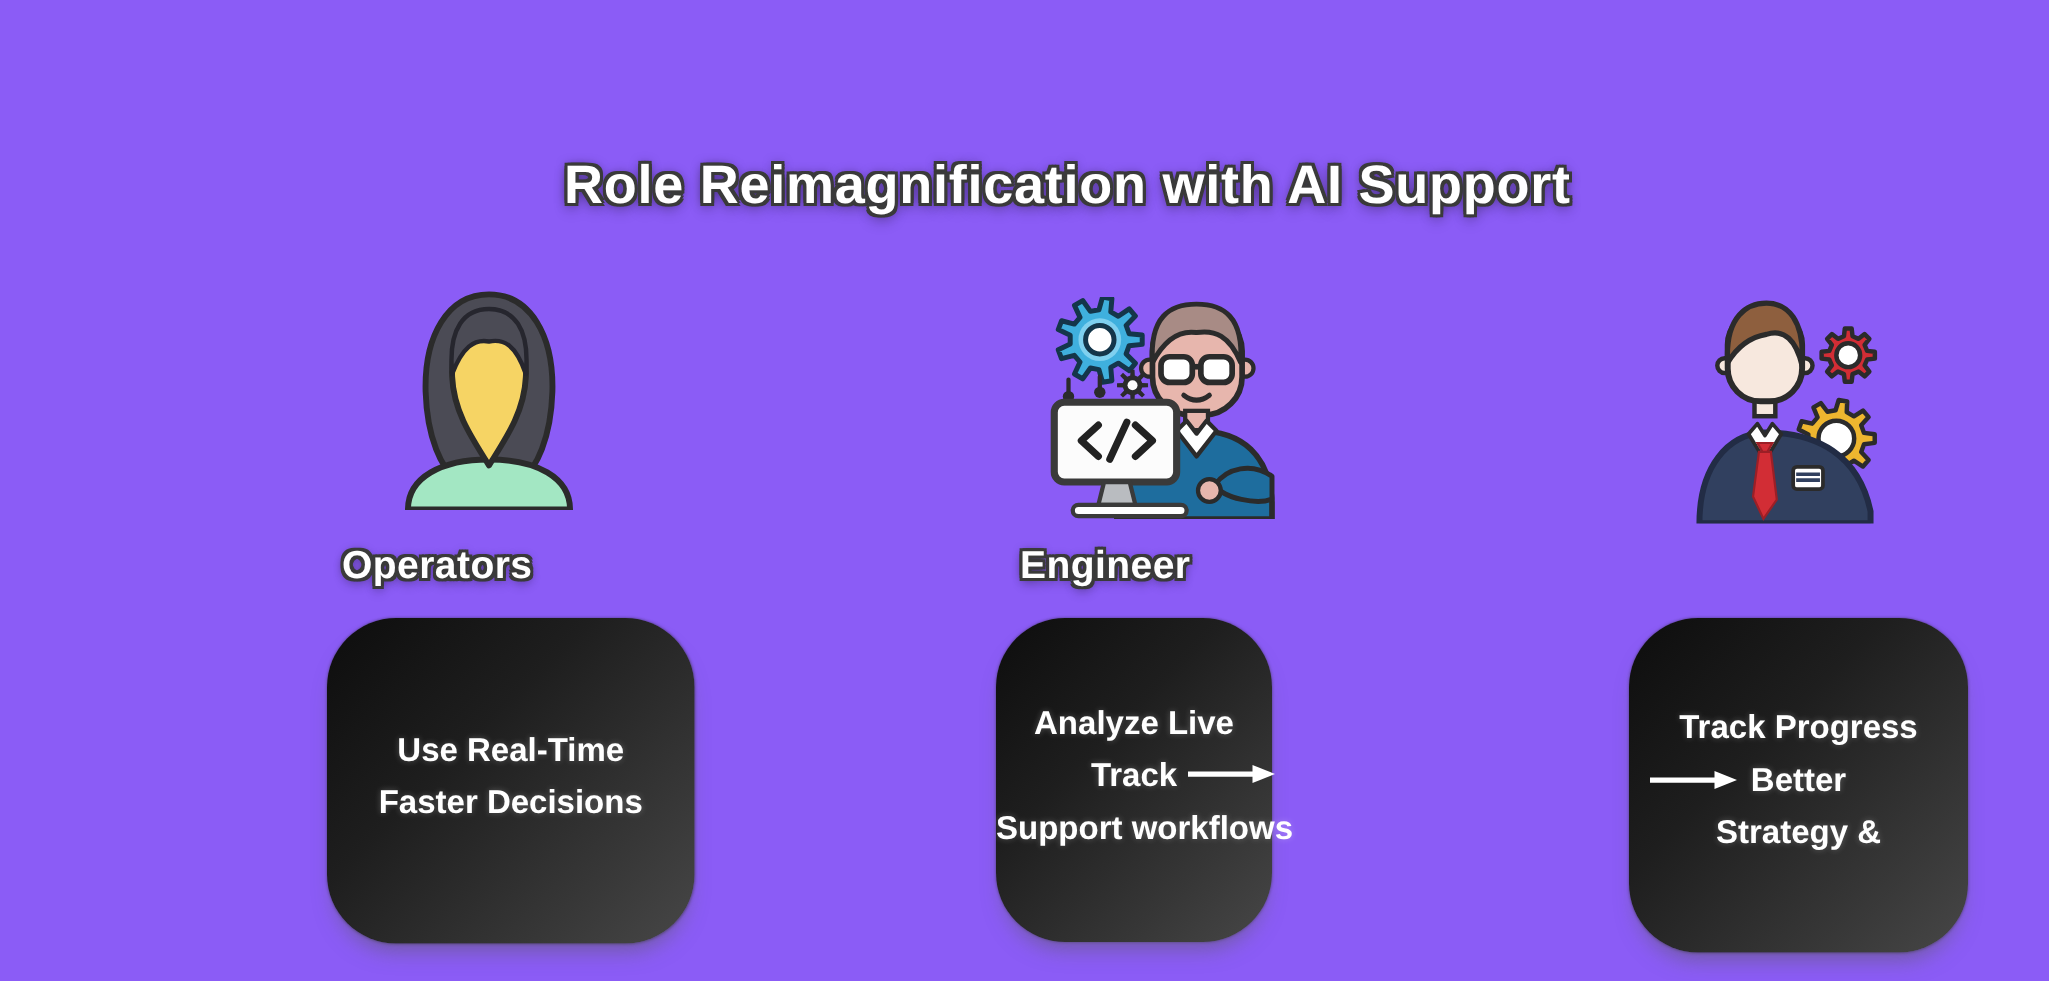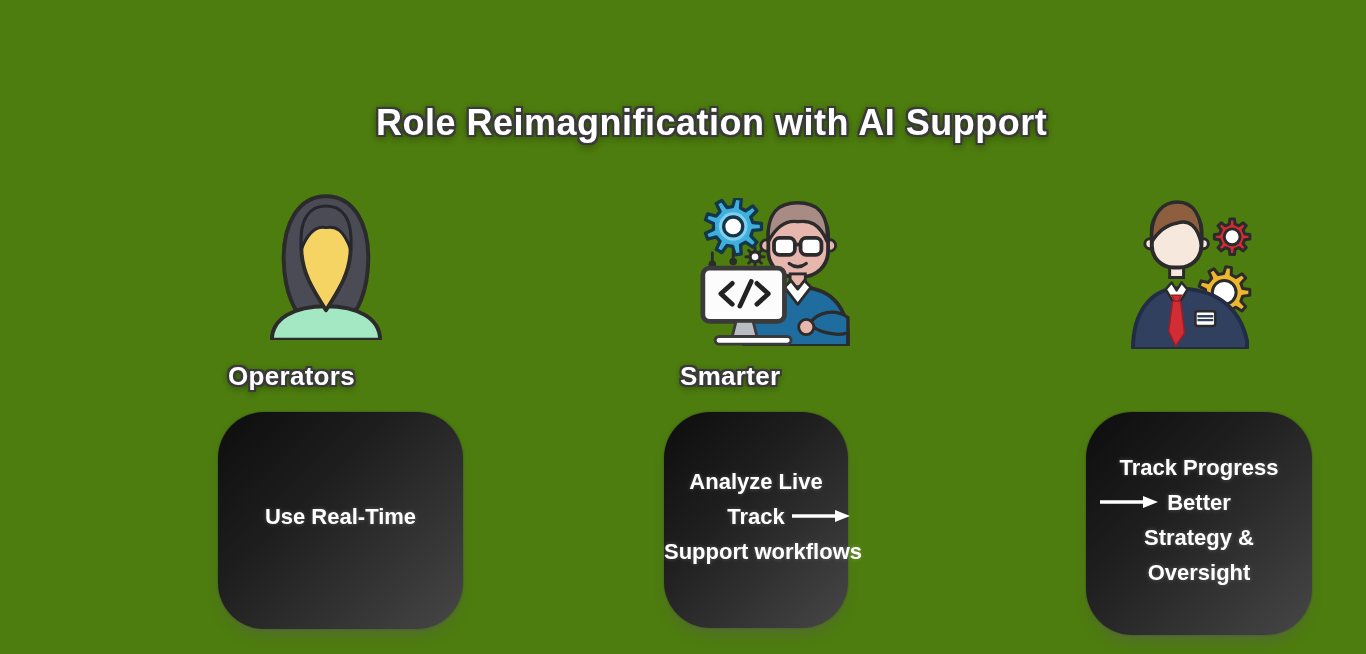"Role Reimagnification with AI Support" .canvas { background: #4d7c0f -> #8b5cf6 }
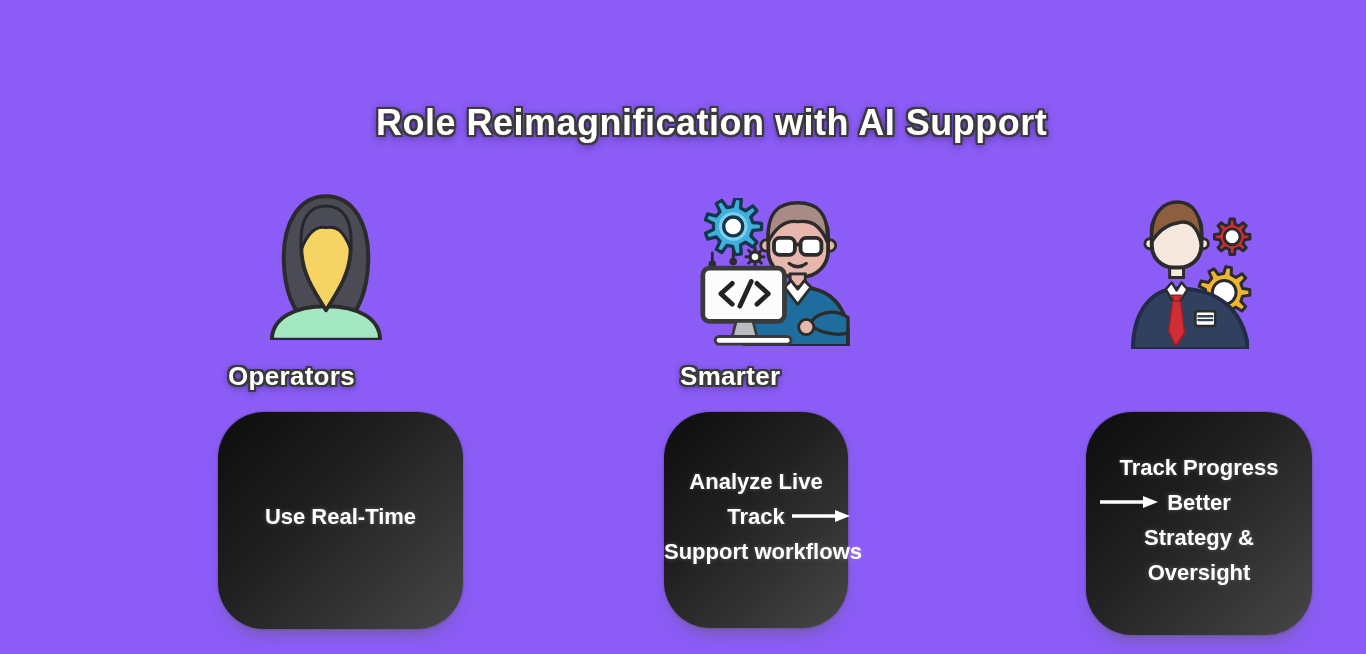"Smarter" div.role-label { text: Smarter -> Engineer }
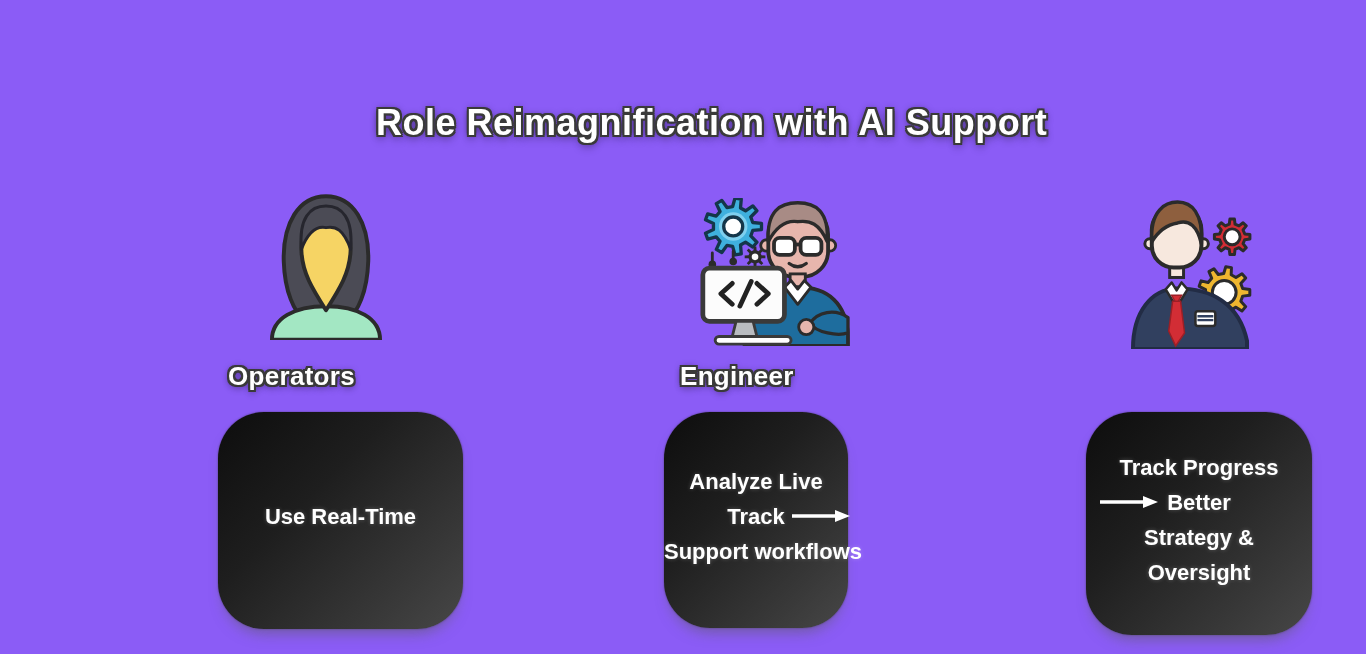"Faster Decisions" div.card-line { html: none -> <div>Faster Decisions</div> }
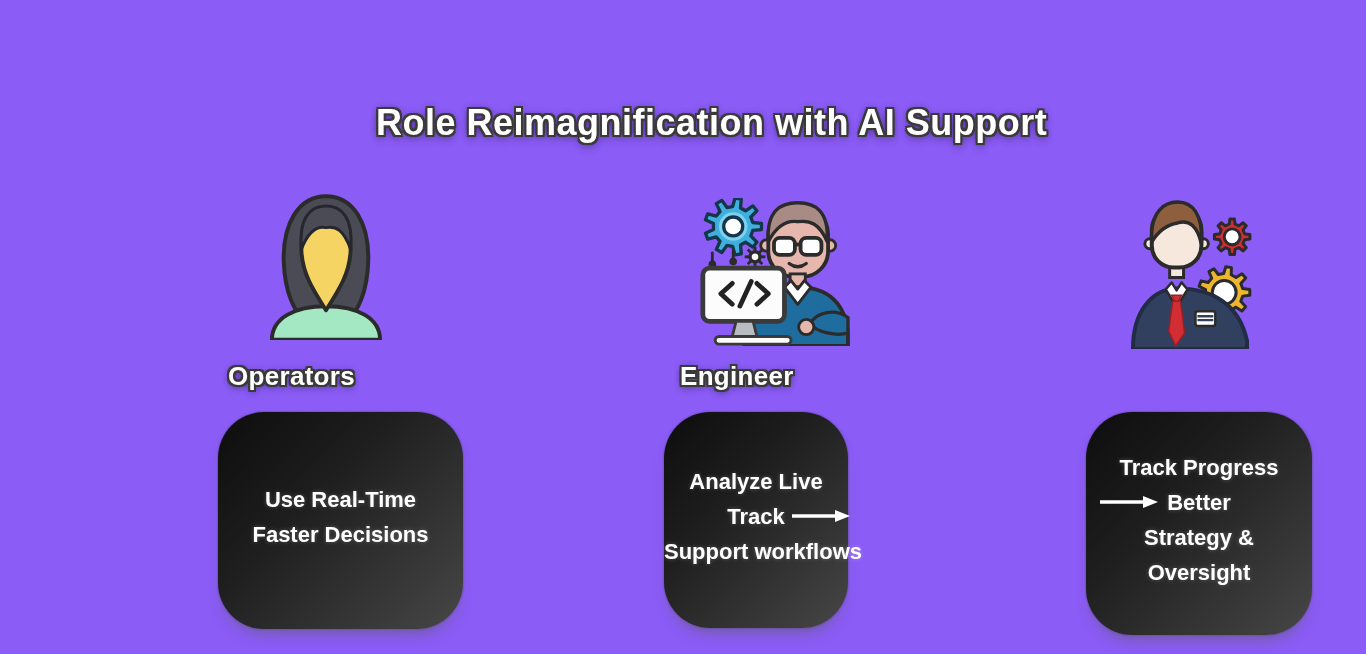"Oversight" div.card-line { html: <div>Oversight</div> -> none }
